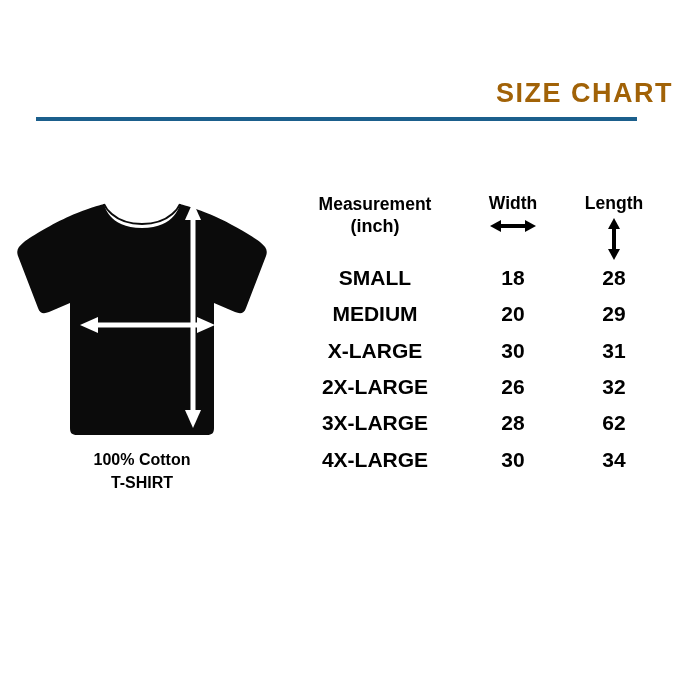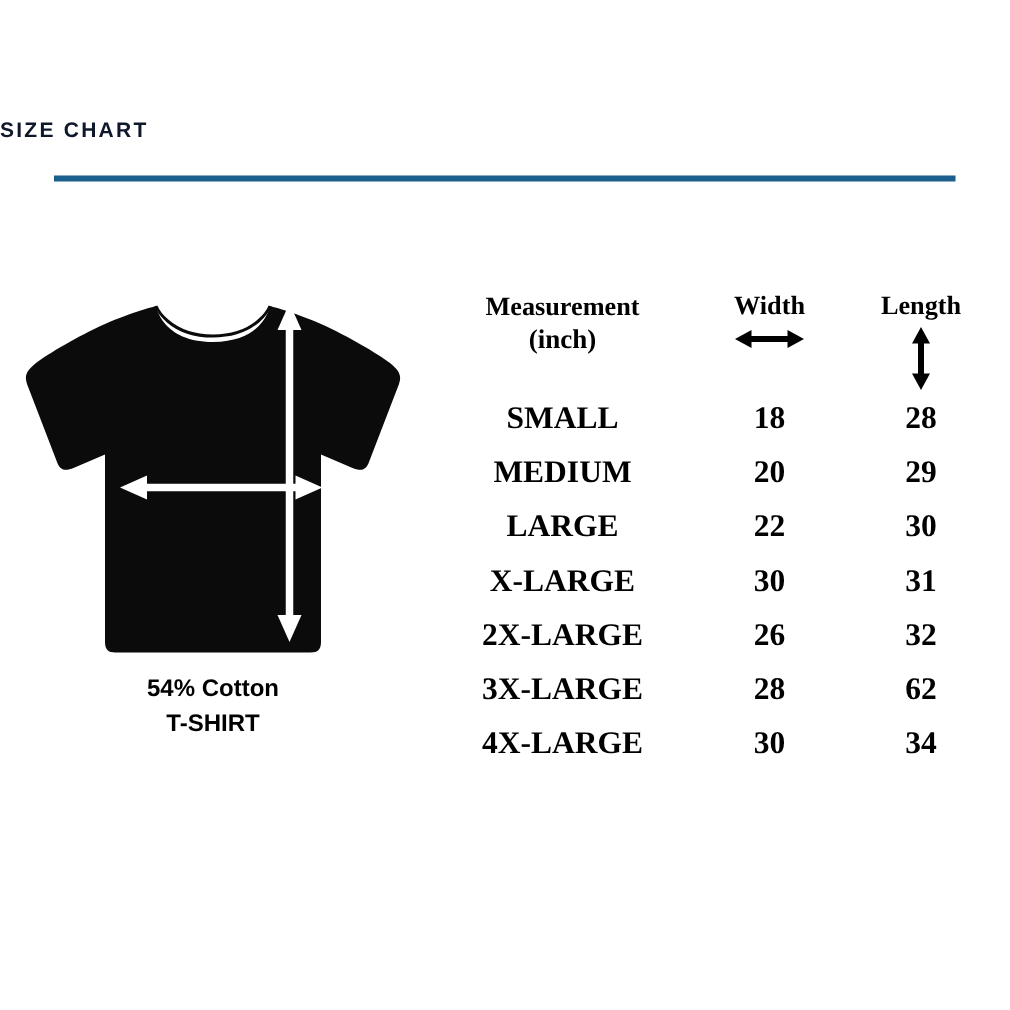"SIZE CHART" .title { color: #0f172a -> #a16207; font-size: 14px -> 27px; text-align: left -> right }
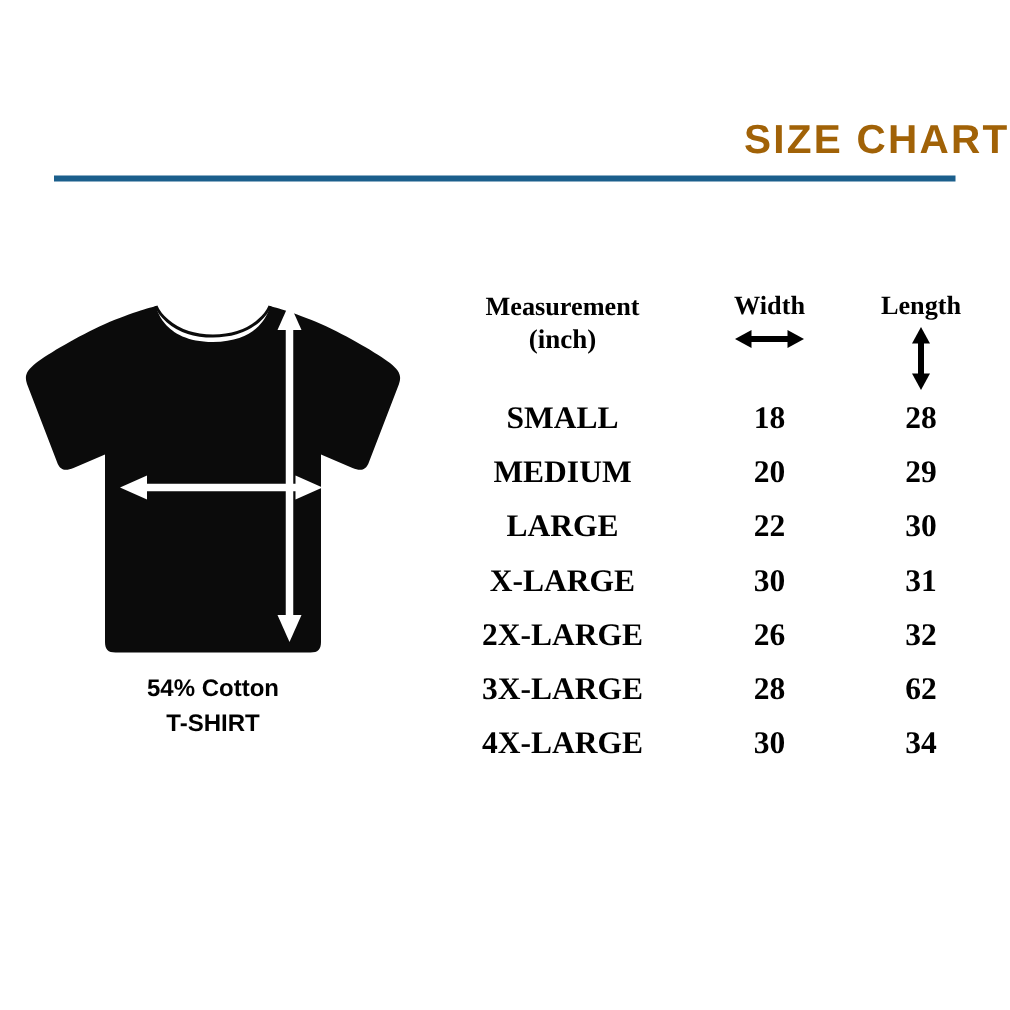"Measurement" .table-wrap { font-family: Liberation Serif, serif -> none }
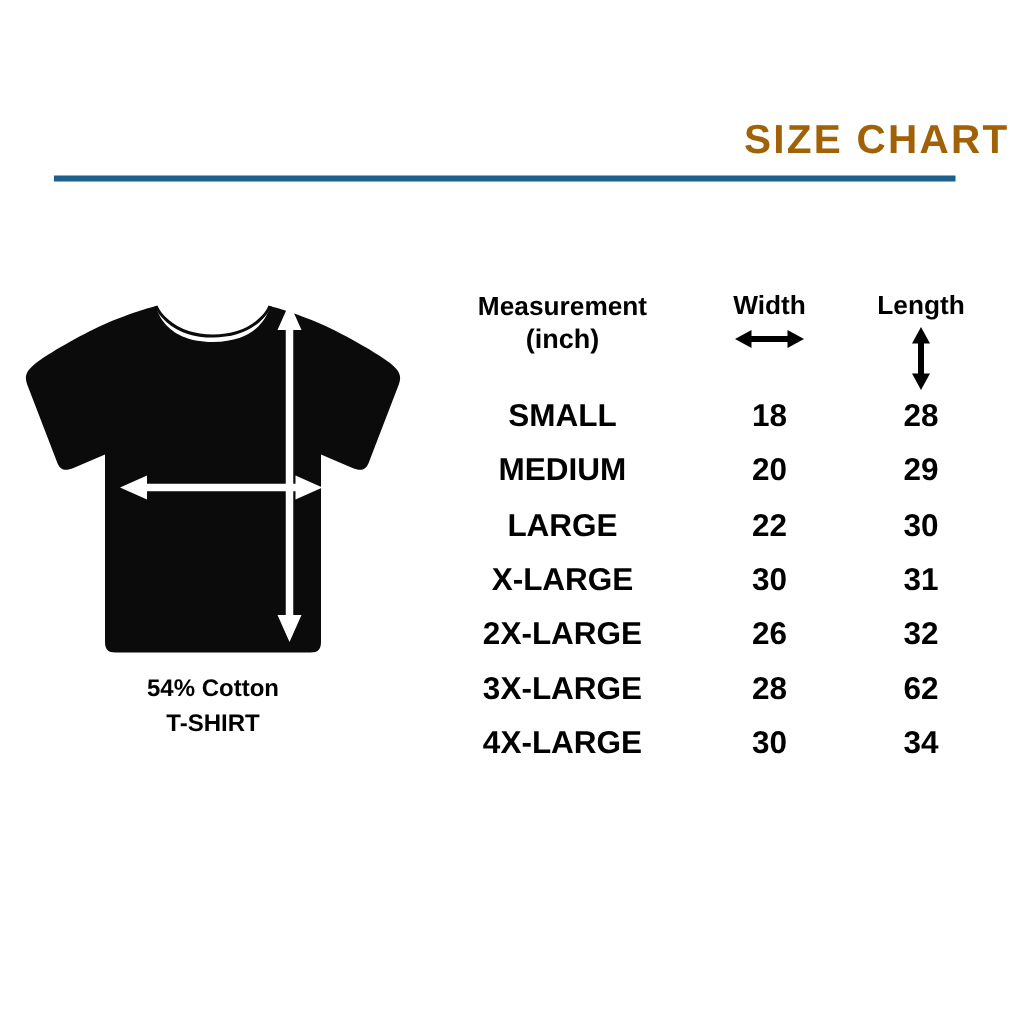"LARGE" tr { html: <tr> <td>LARGE</td> <td>22</td> <td>30</td> </tr> -> none }
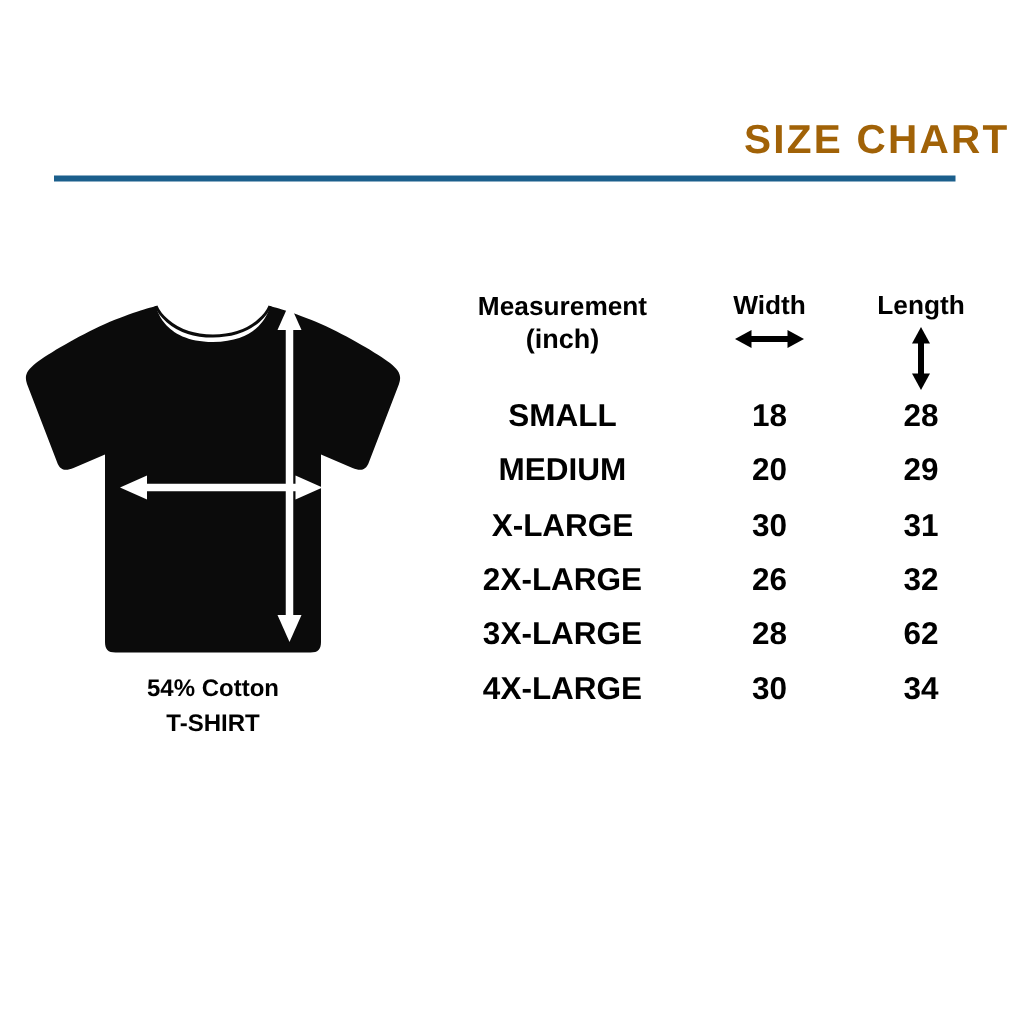"54% Cotton" span { text: 54% -> 100% }
